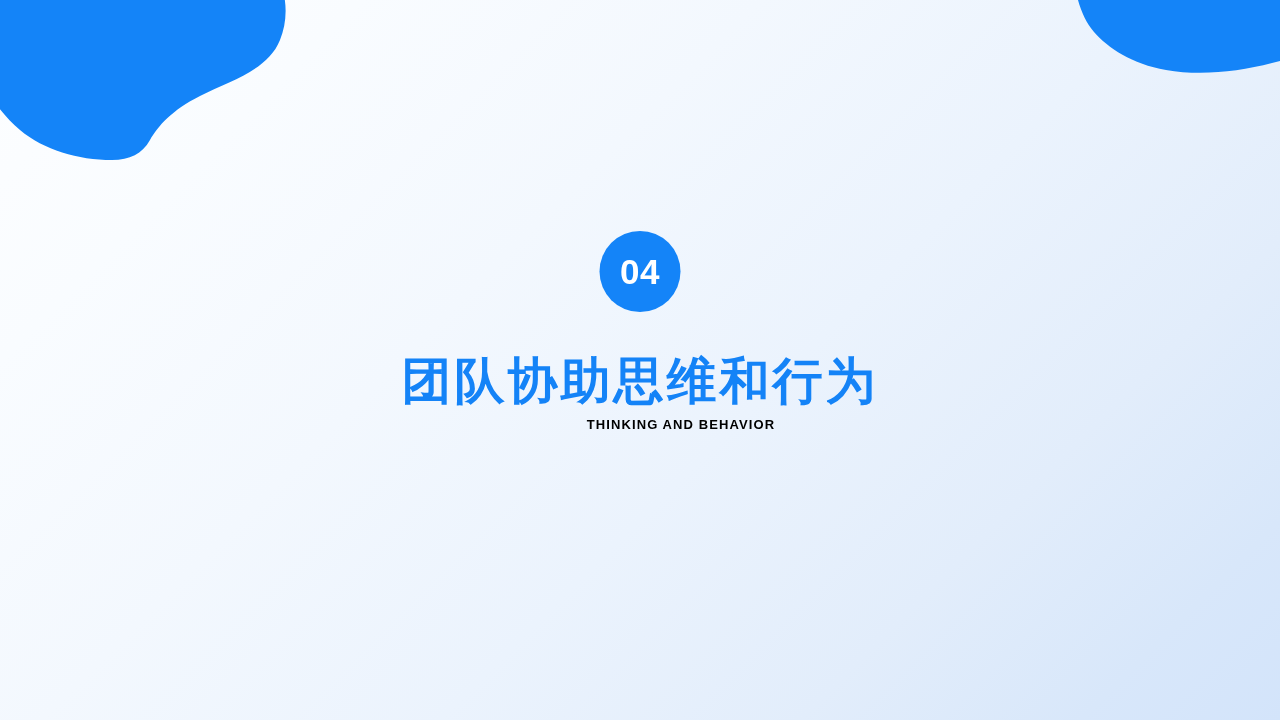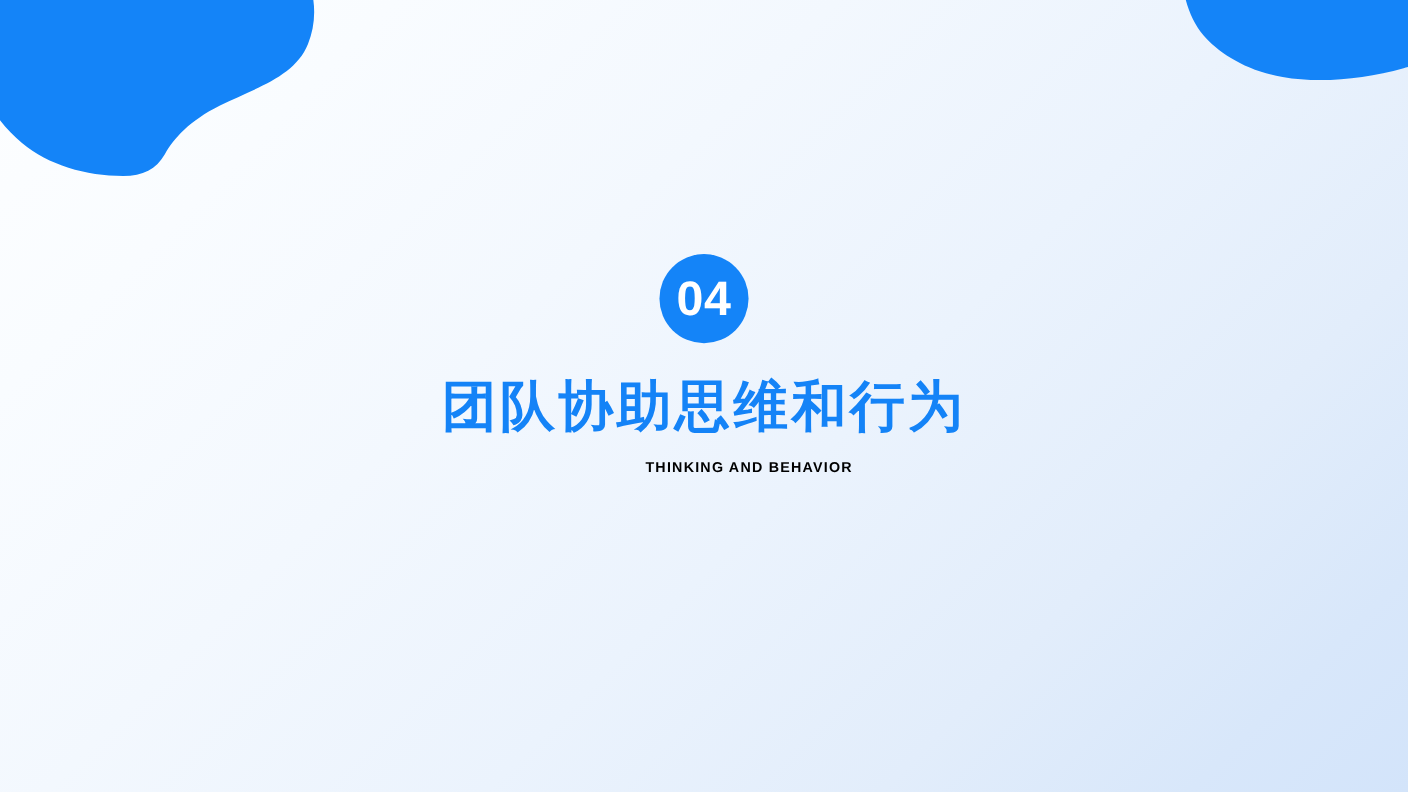"04" .section-badge-number { font-size: 44px -> 35px }
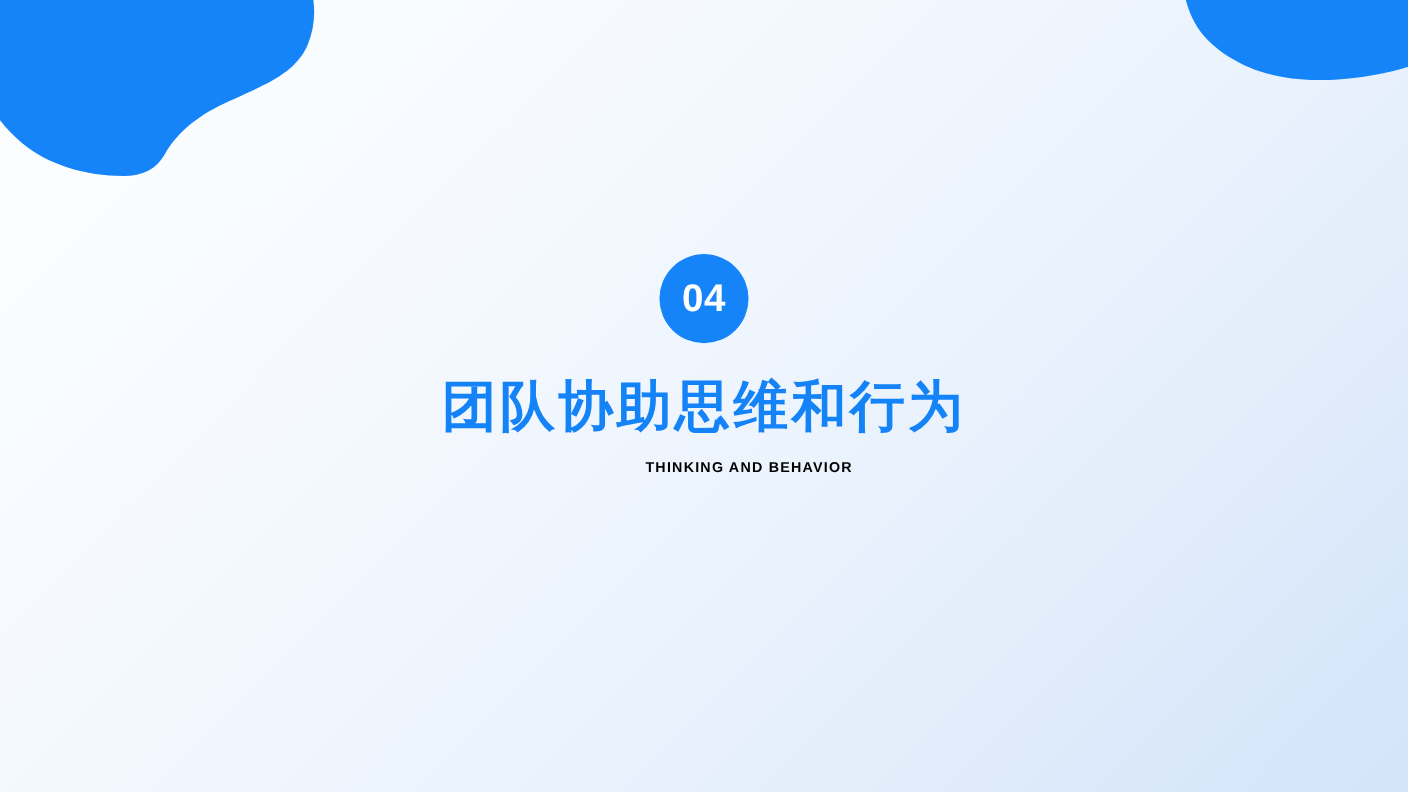"团队协助思维和行为" .section-title { top: 340px -> 352px }
